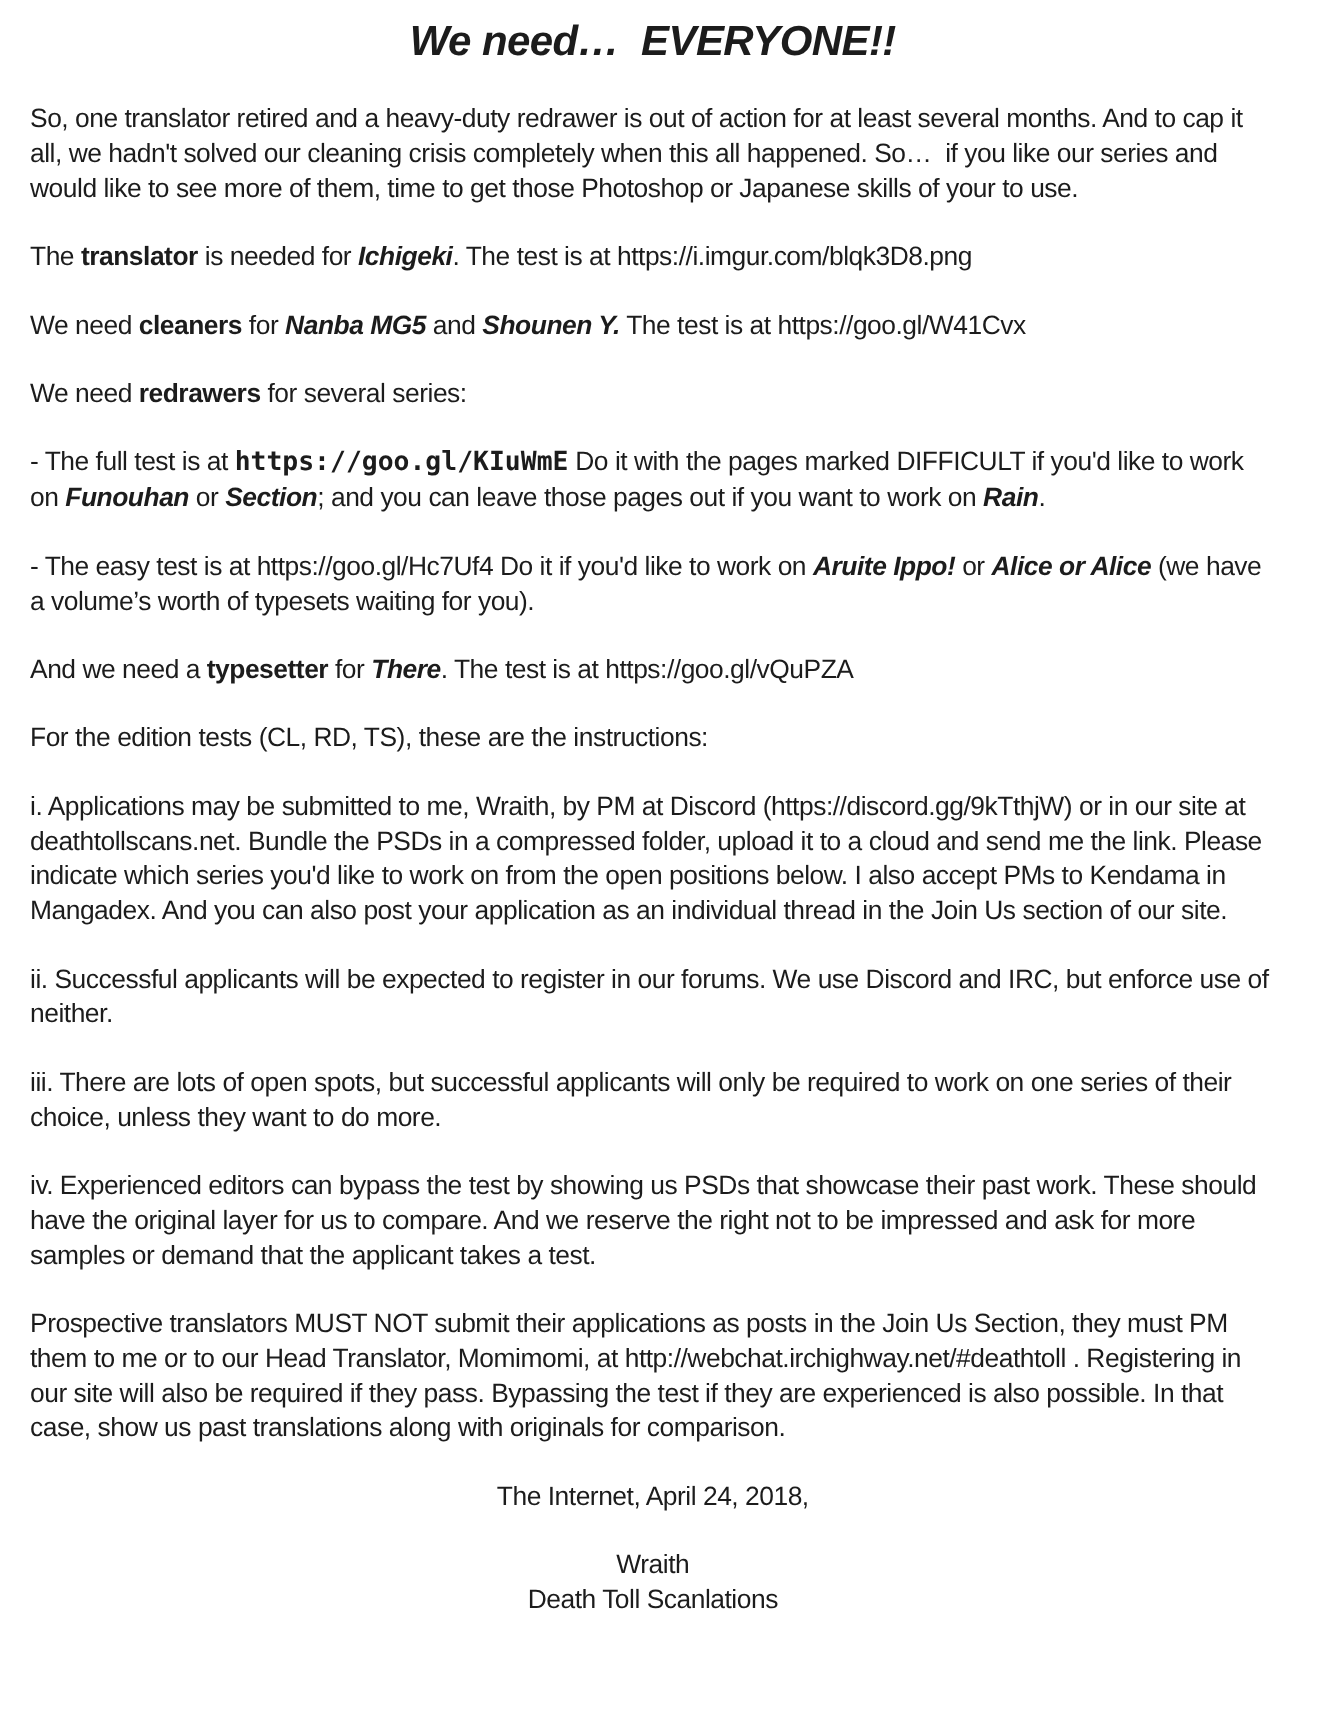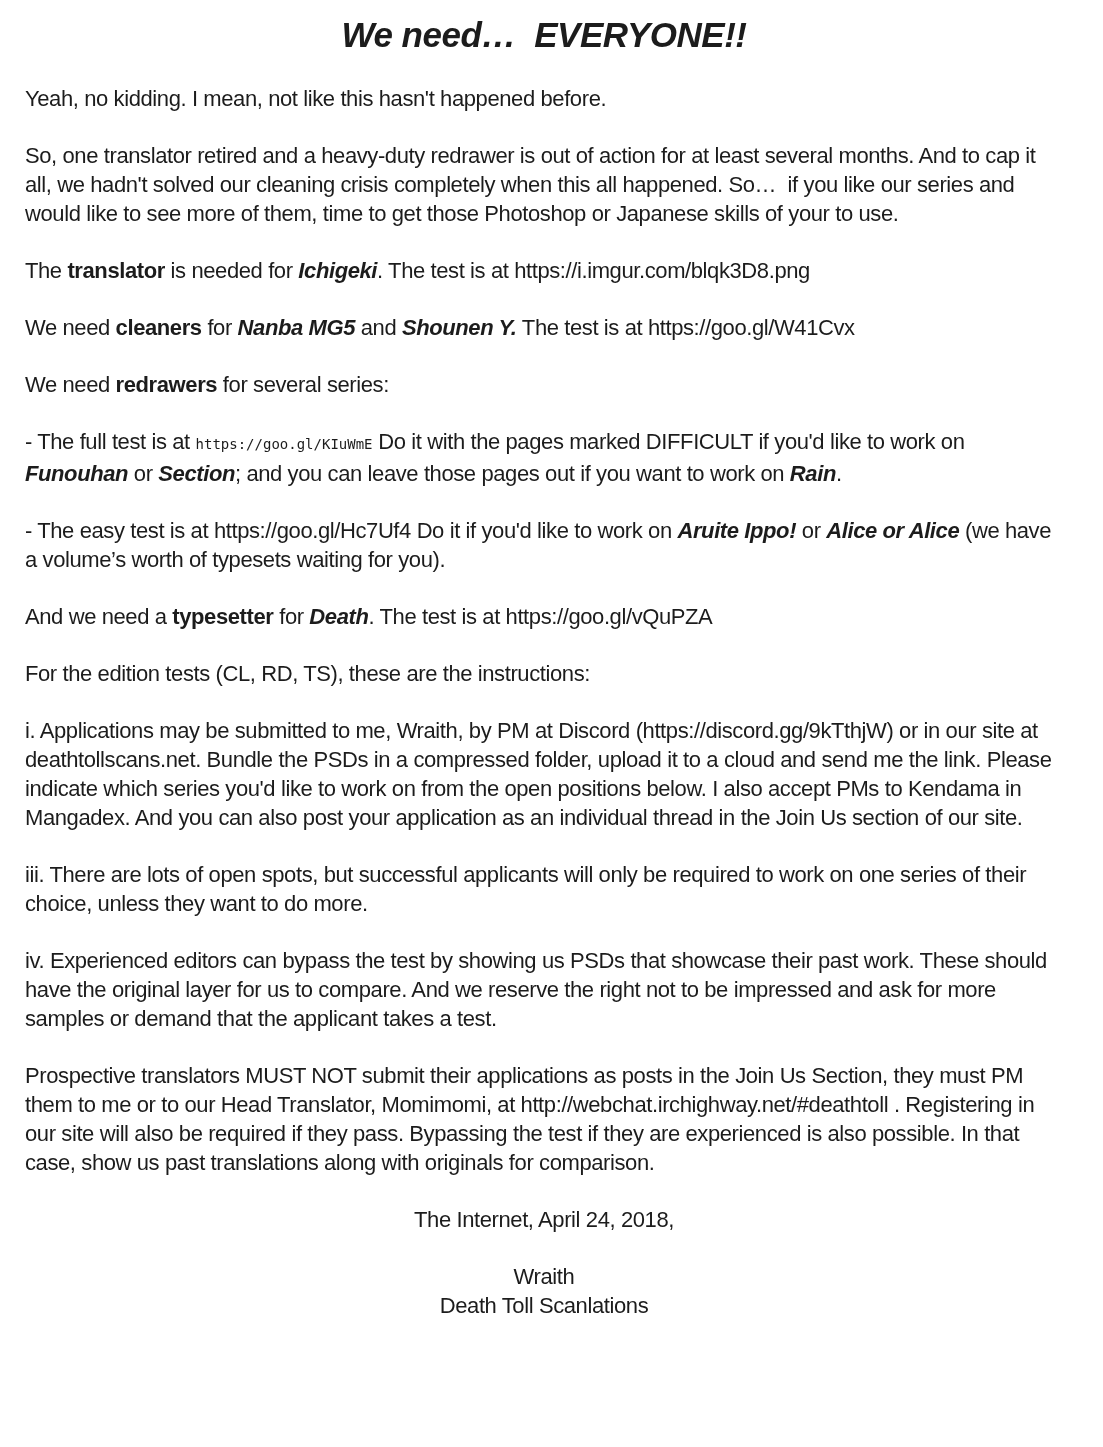"Yeah, no kidding. I mean," p { html: <p><span>Yeah, no kidding. I mean, not like this hasn't happened before.</span></p> -> none }
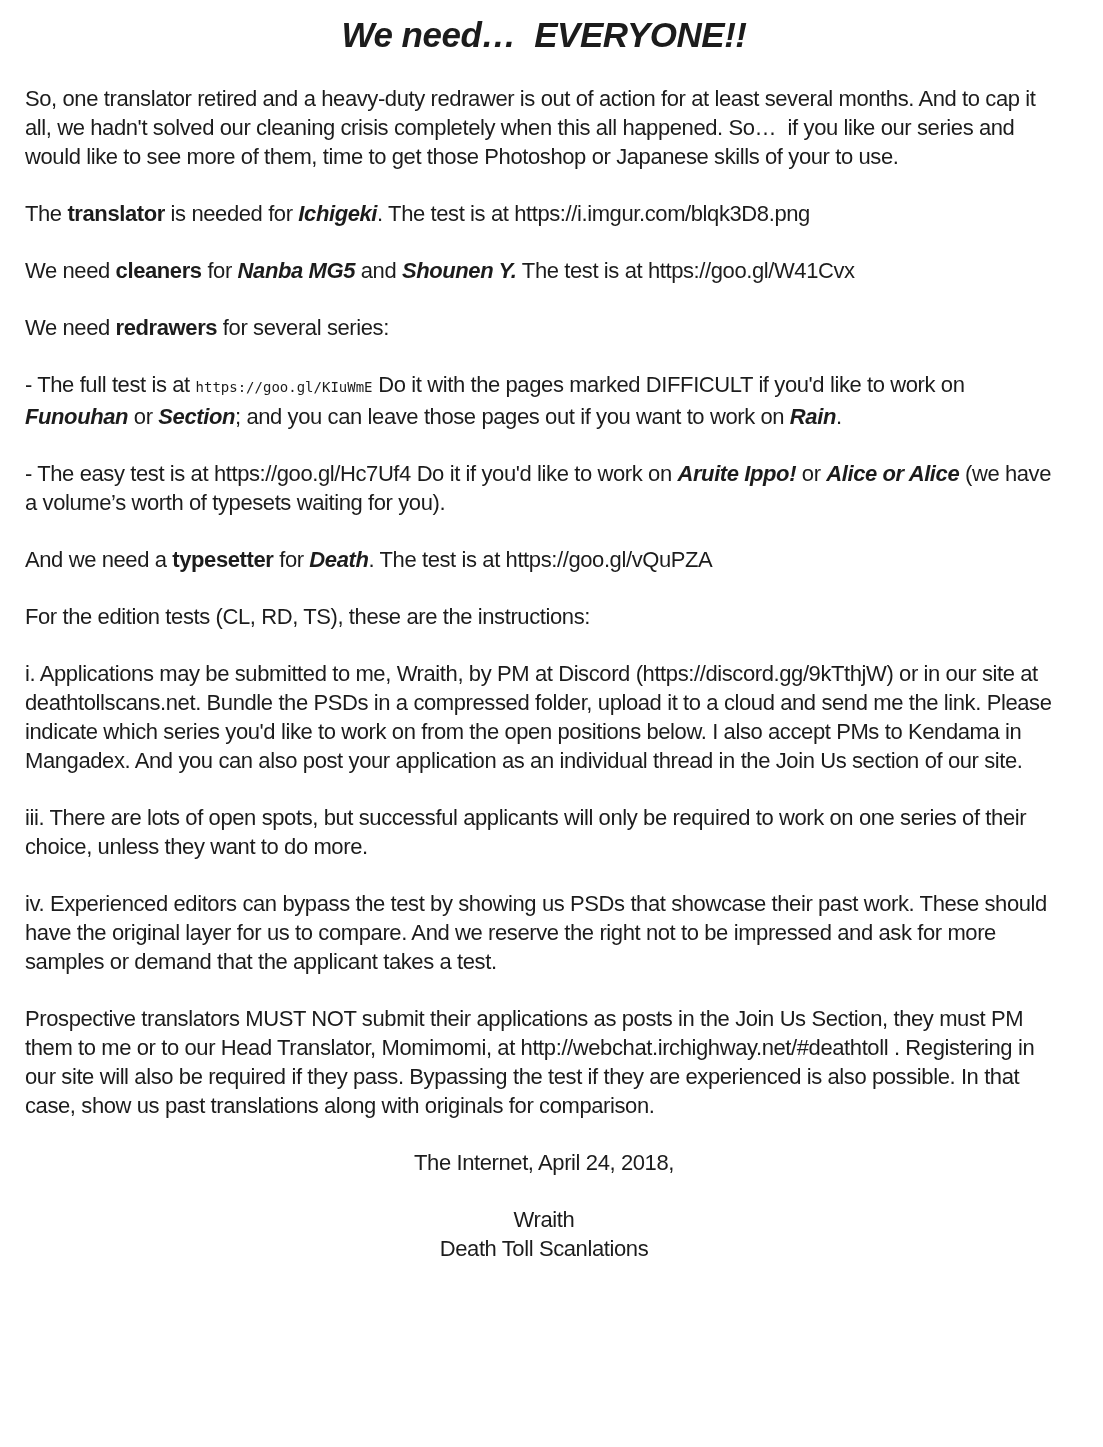"https://goo.gl/KIuWmE" .m { font-size: 14px -> 22px; font-weight: normal -> bold }
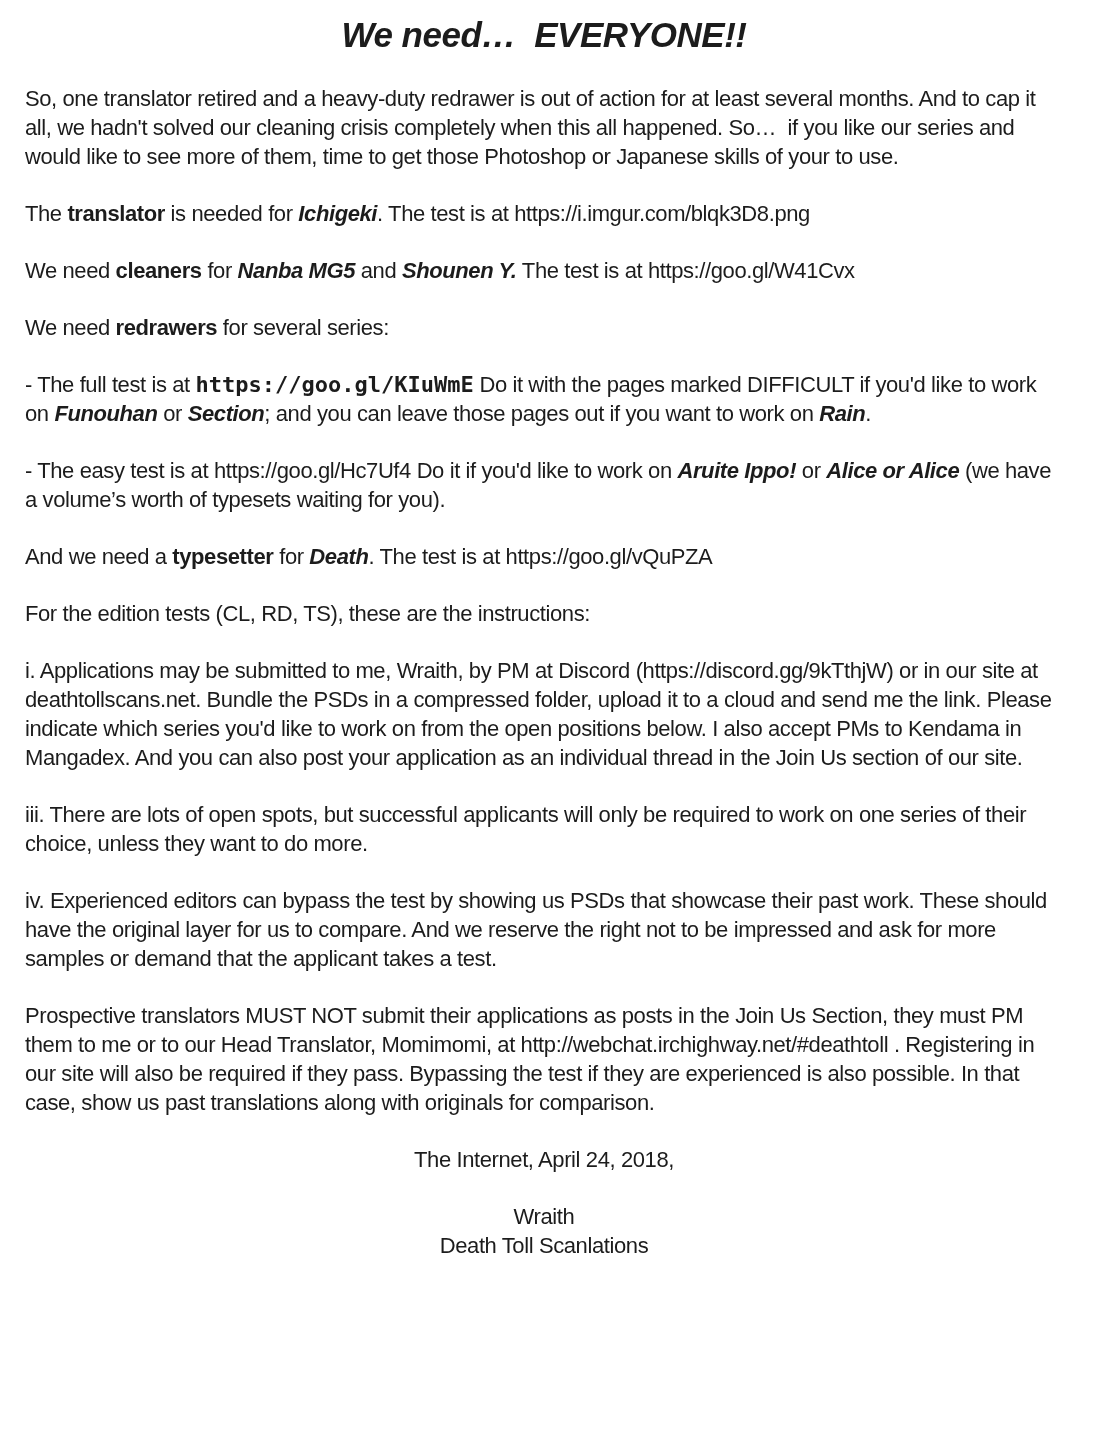"Death" span.b { text: Death -> There }
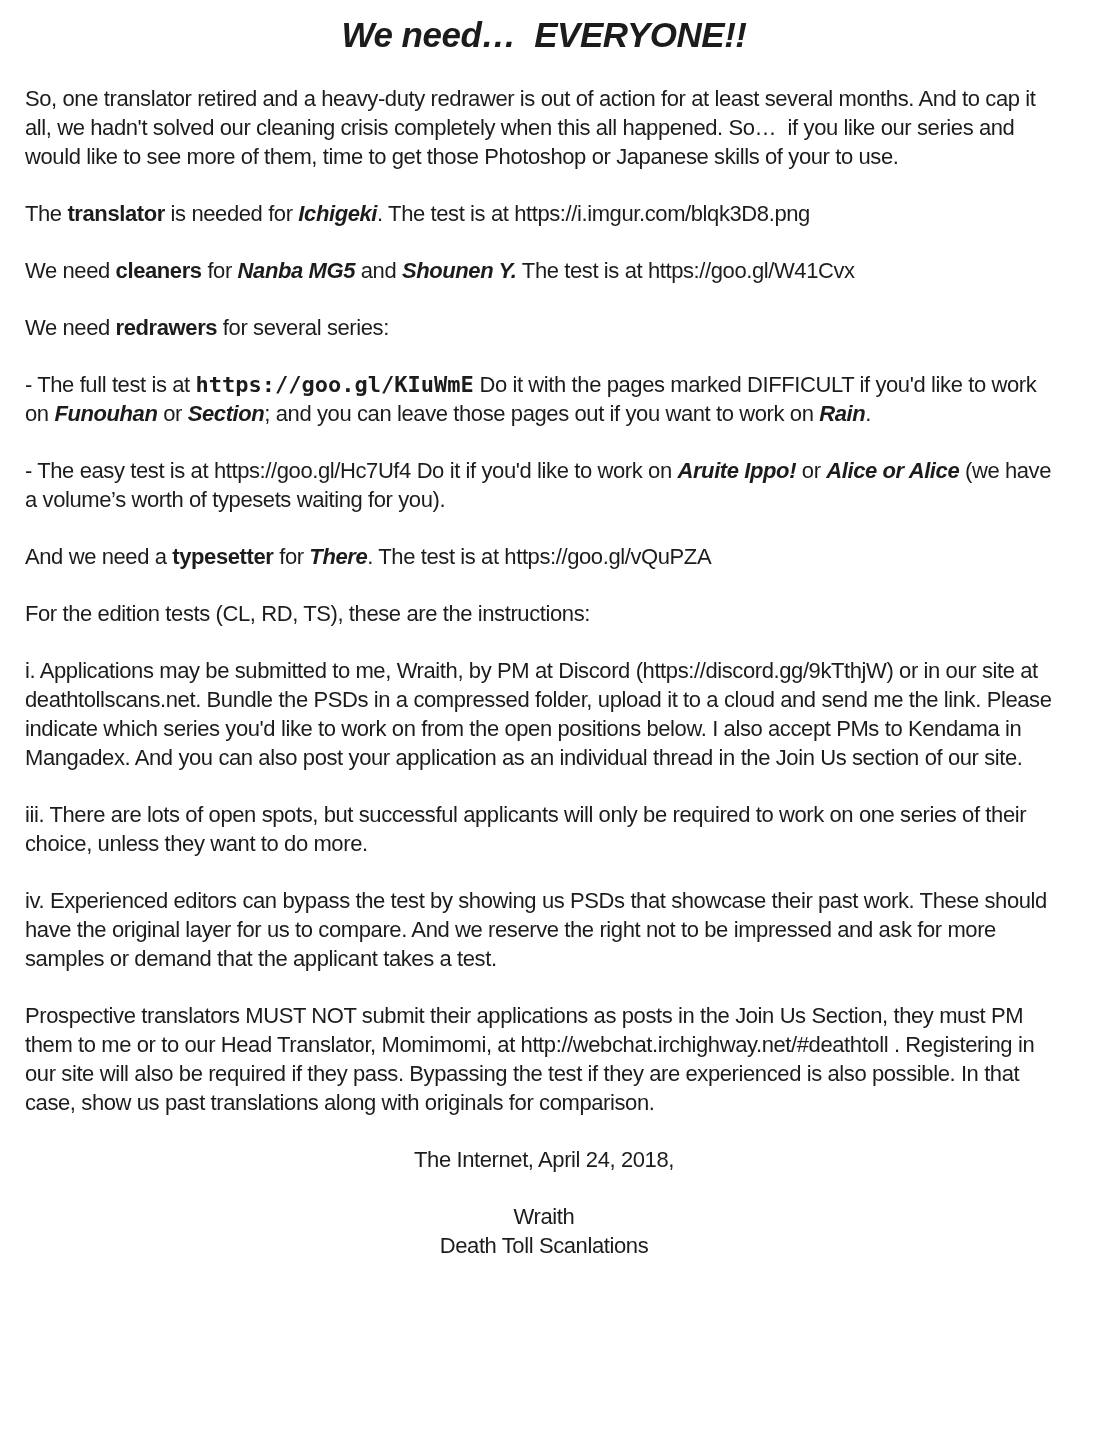"ii. Successful applicants will be" p { html: none -> <p><span>ii. Successful applicants will be expected to register in our forums. We use Discord and IRC, but enforce use of neither.</span></p> }
